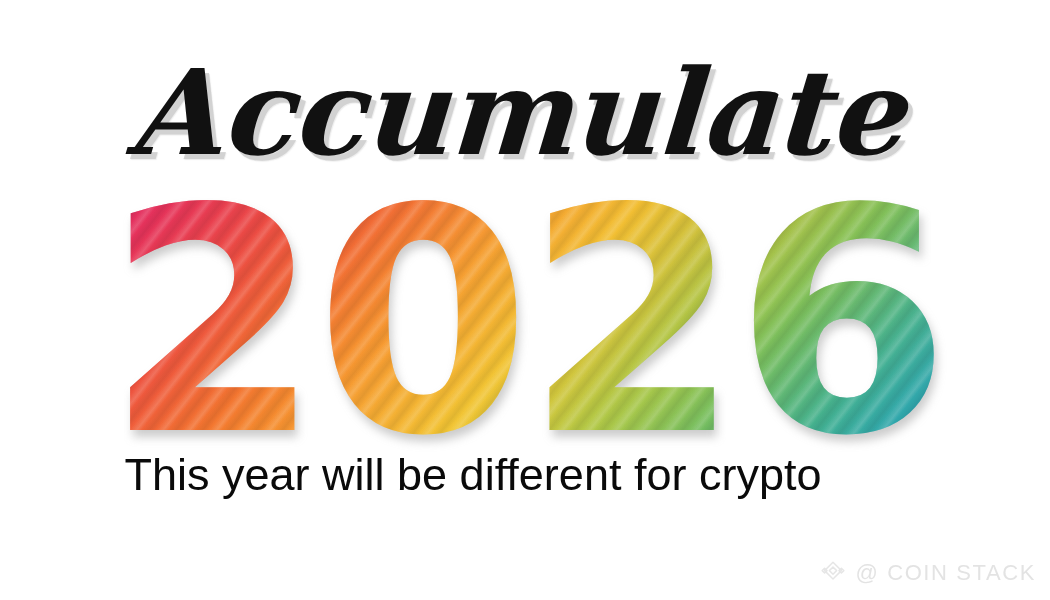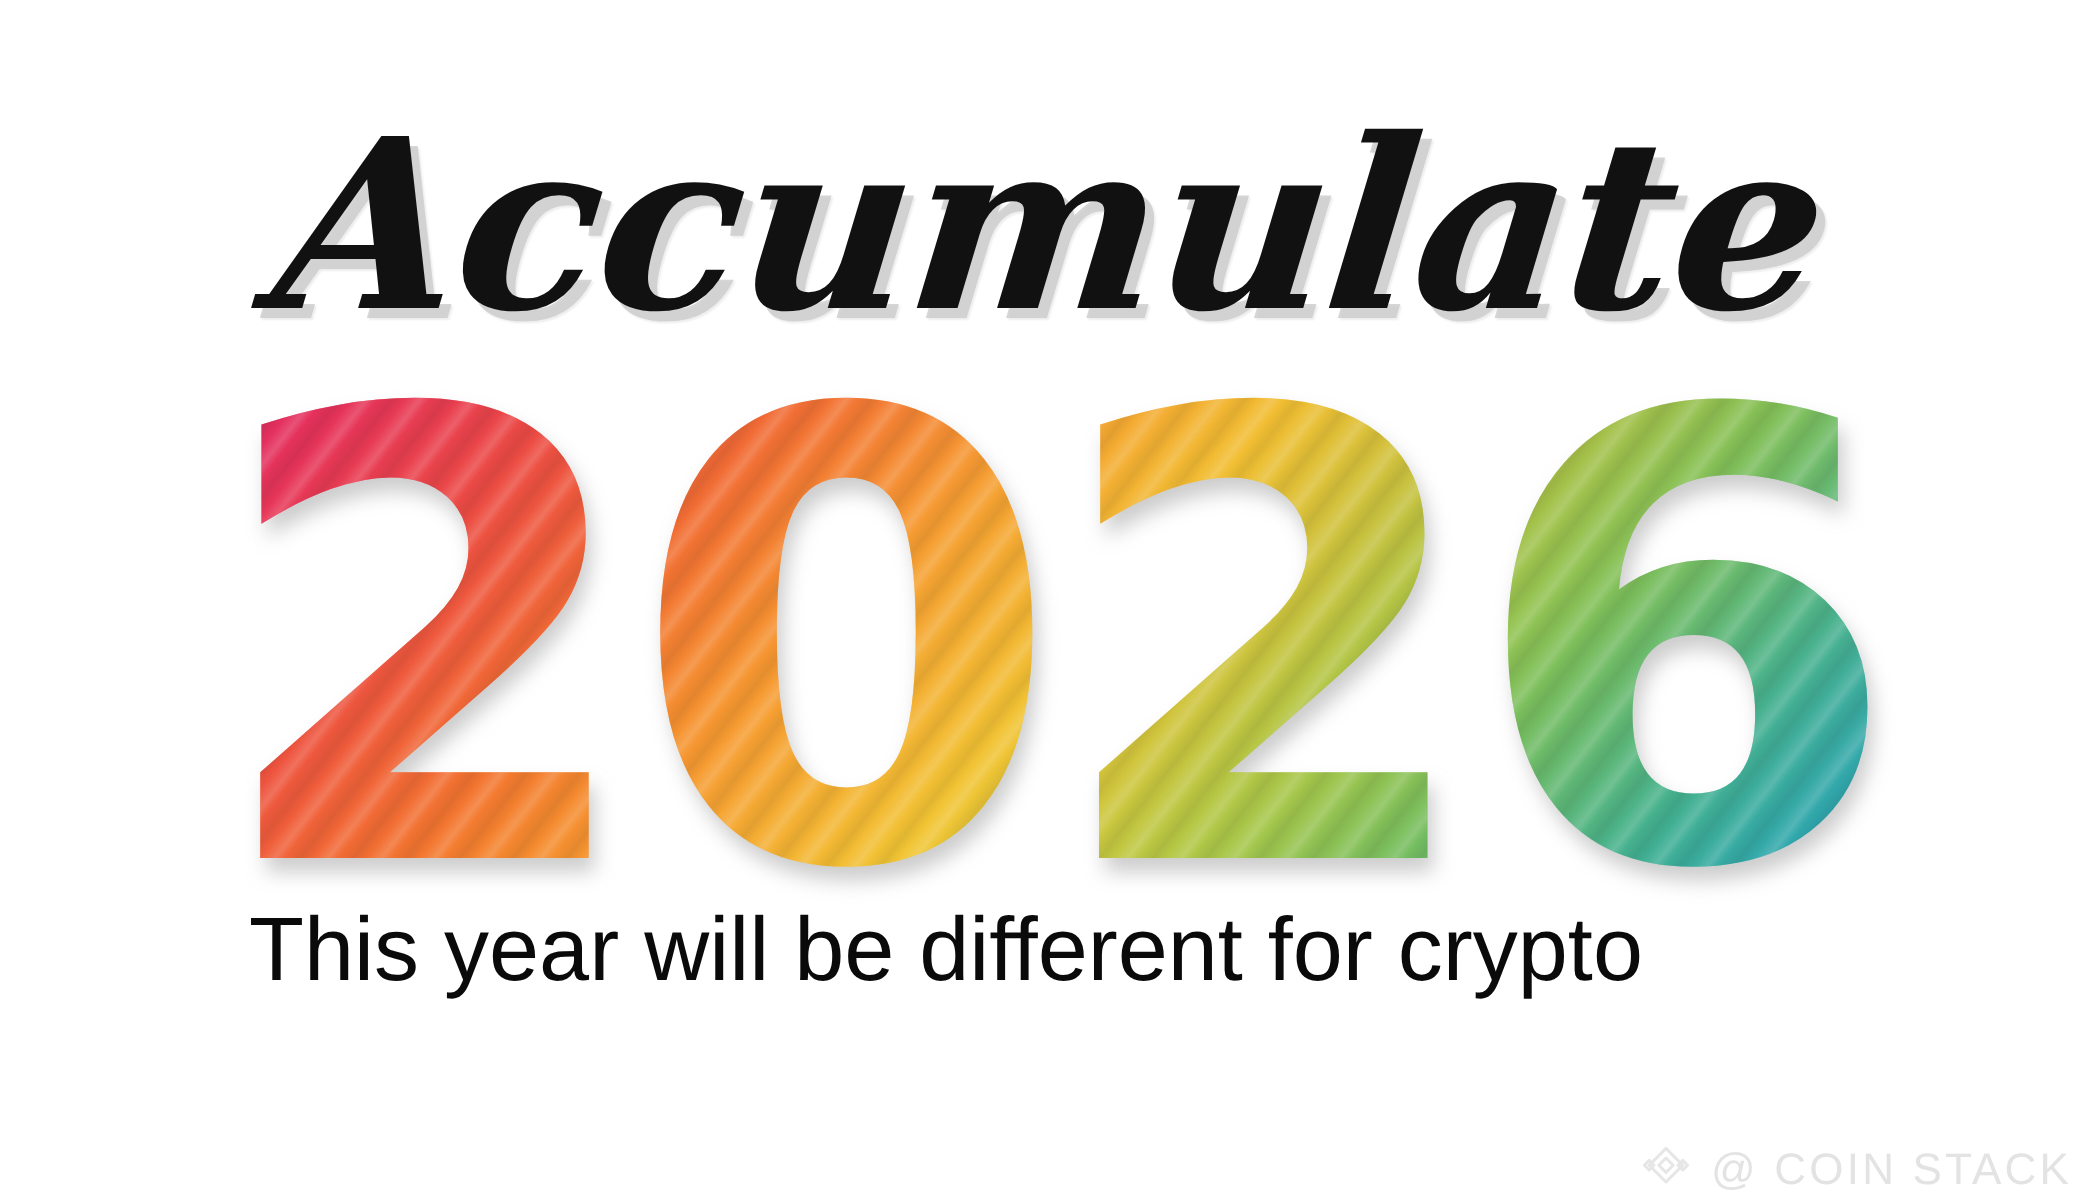"@ COIN STACK" #watermark { bottom: 0 -> 12px }
